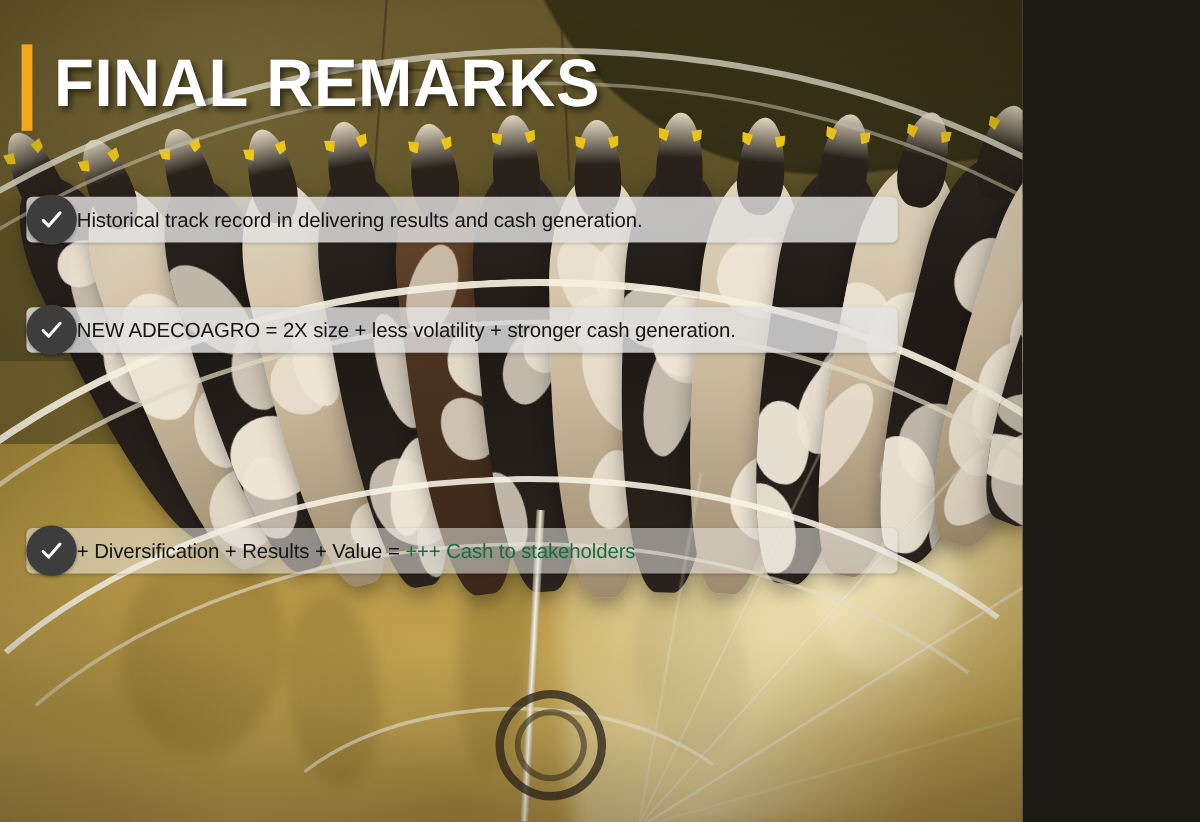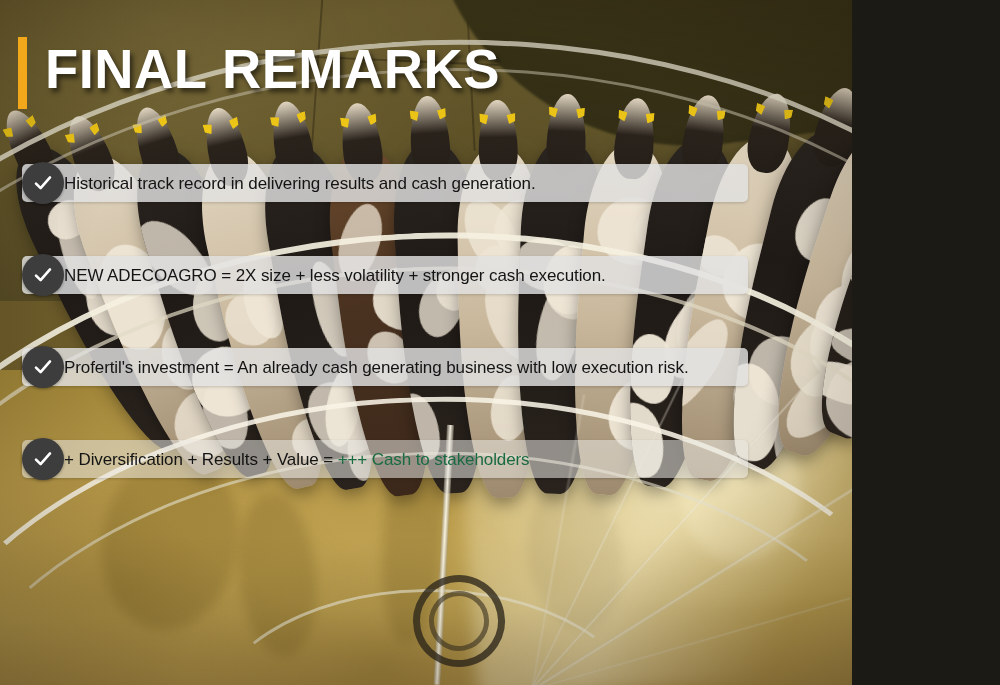"NEW ADECOAGRO = 2X size" div.bullet-text { text: execution -> generation }
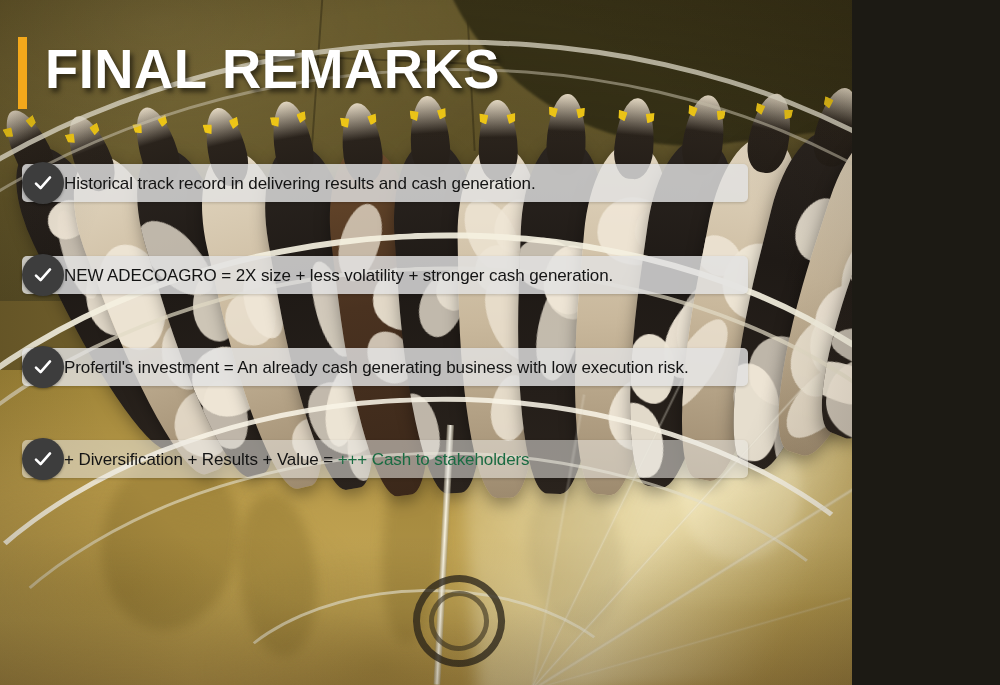"Profertil's investment = An already" div.bullet { html: <div> <div></div> <div> <svg> <path></path> </svg> </div> <div>Profertil's investment = An already cash generating business with low execution risk.</div> </div> -> none }
